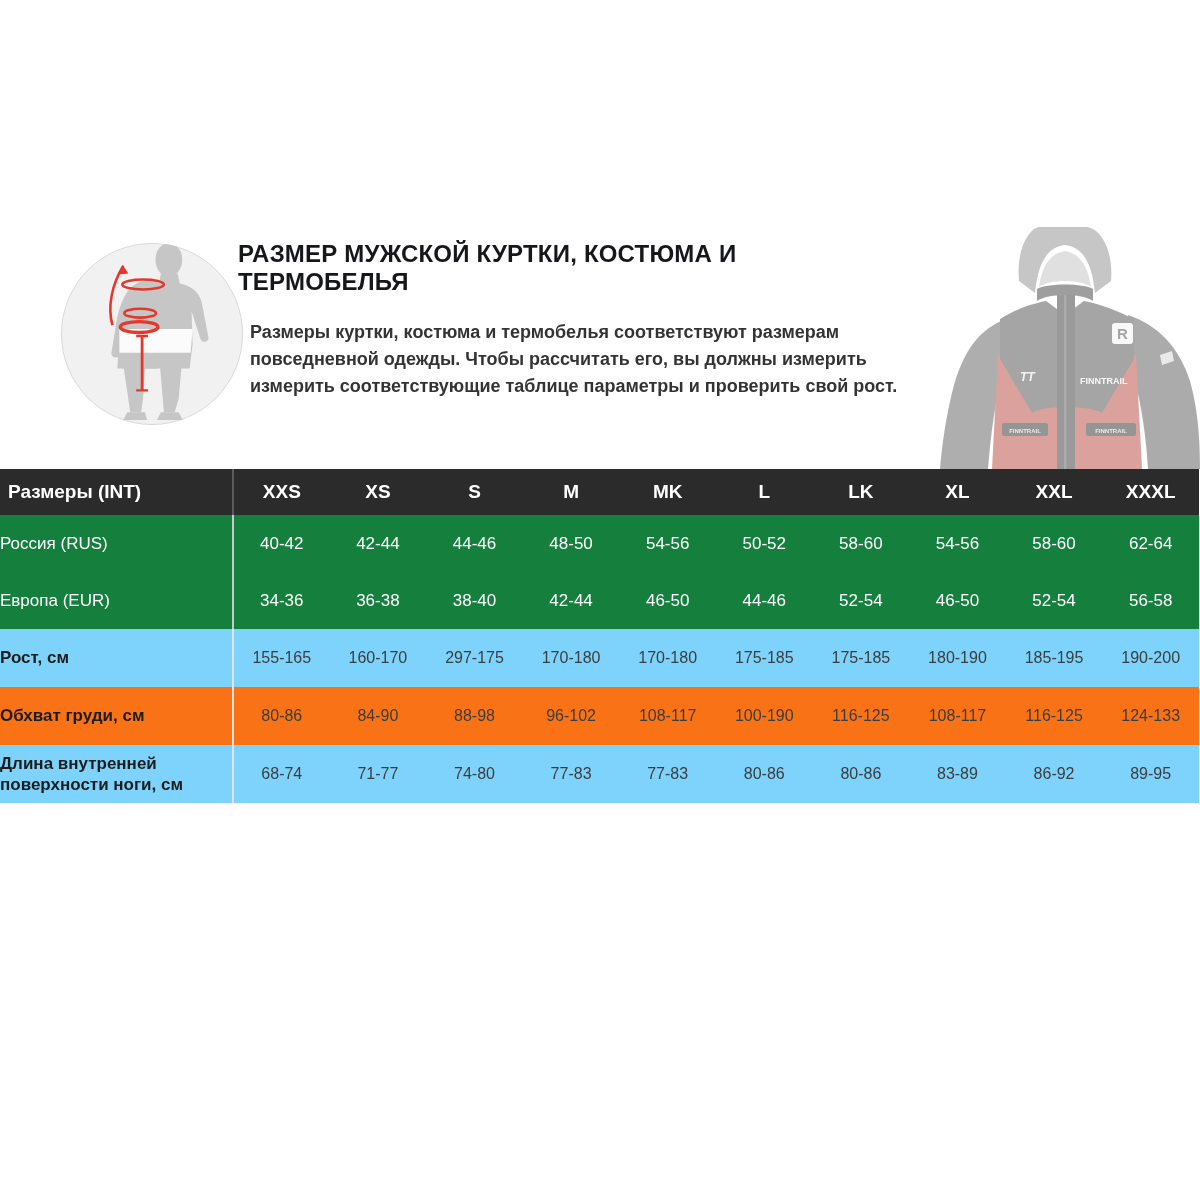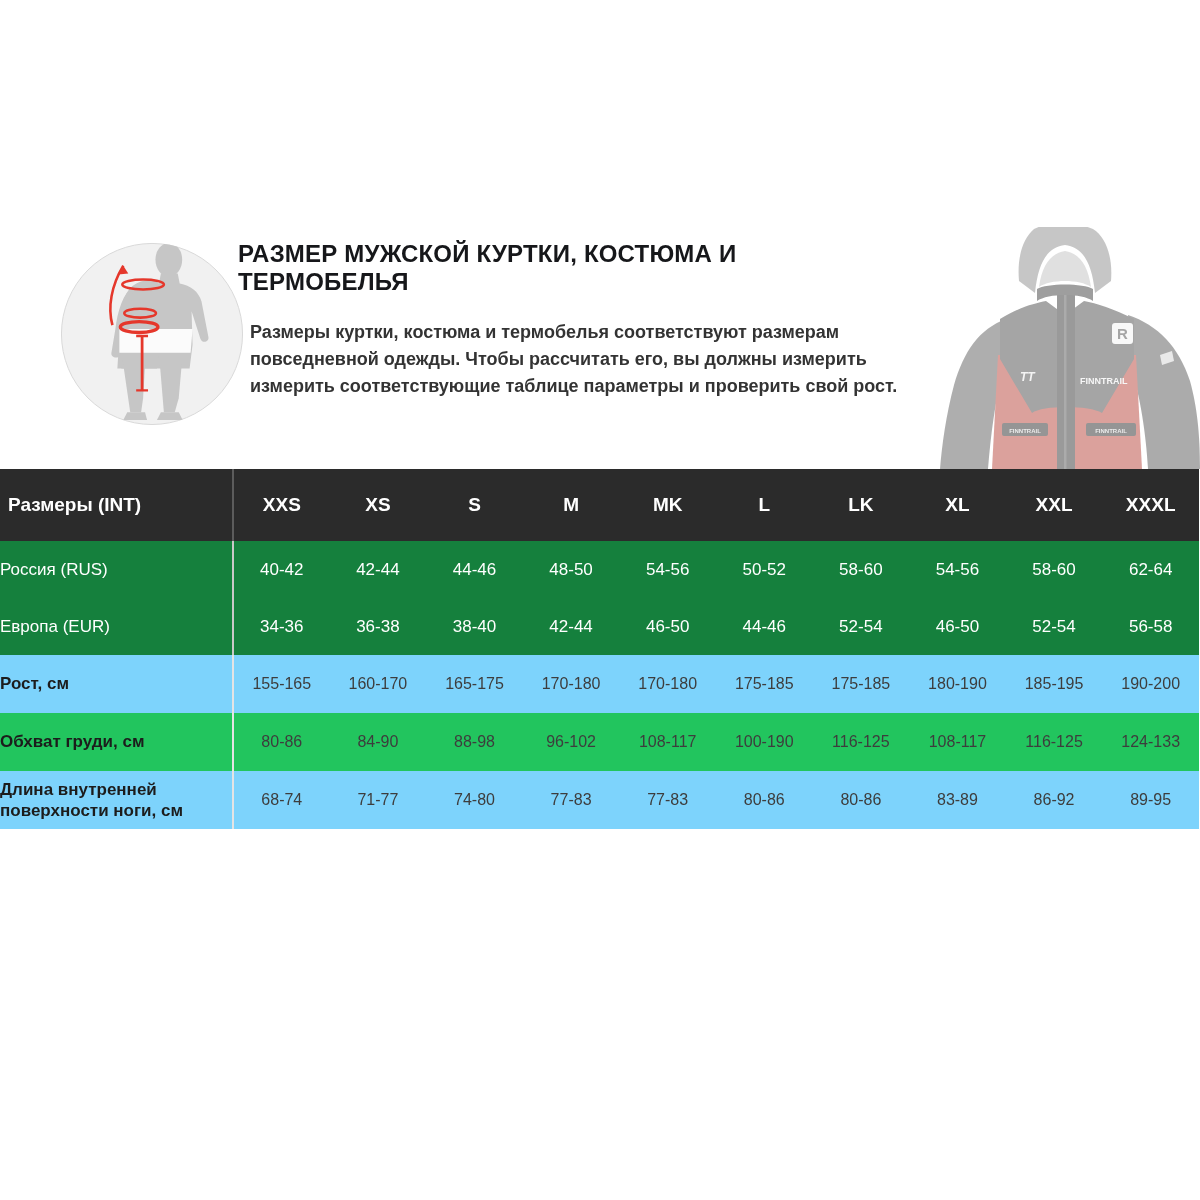"Размеры (INT)" thead tr { height: 72px -> 46px }
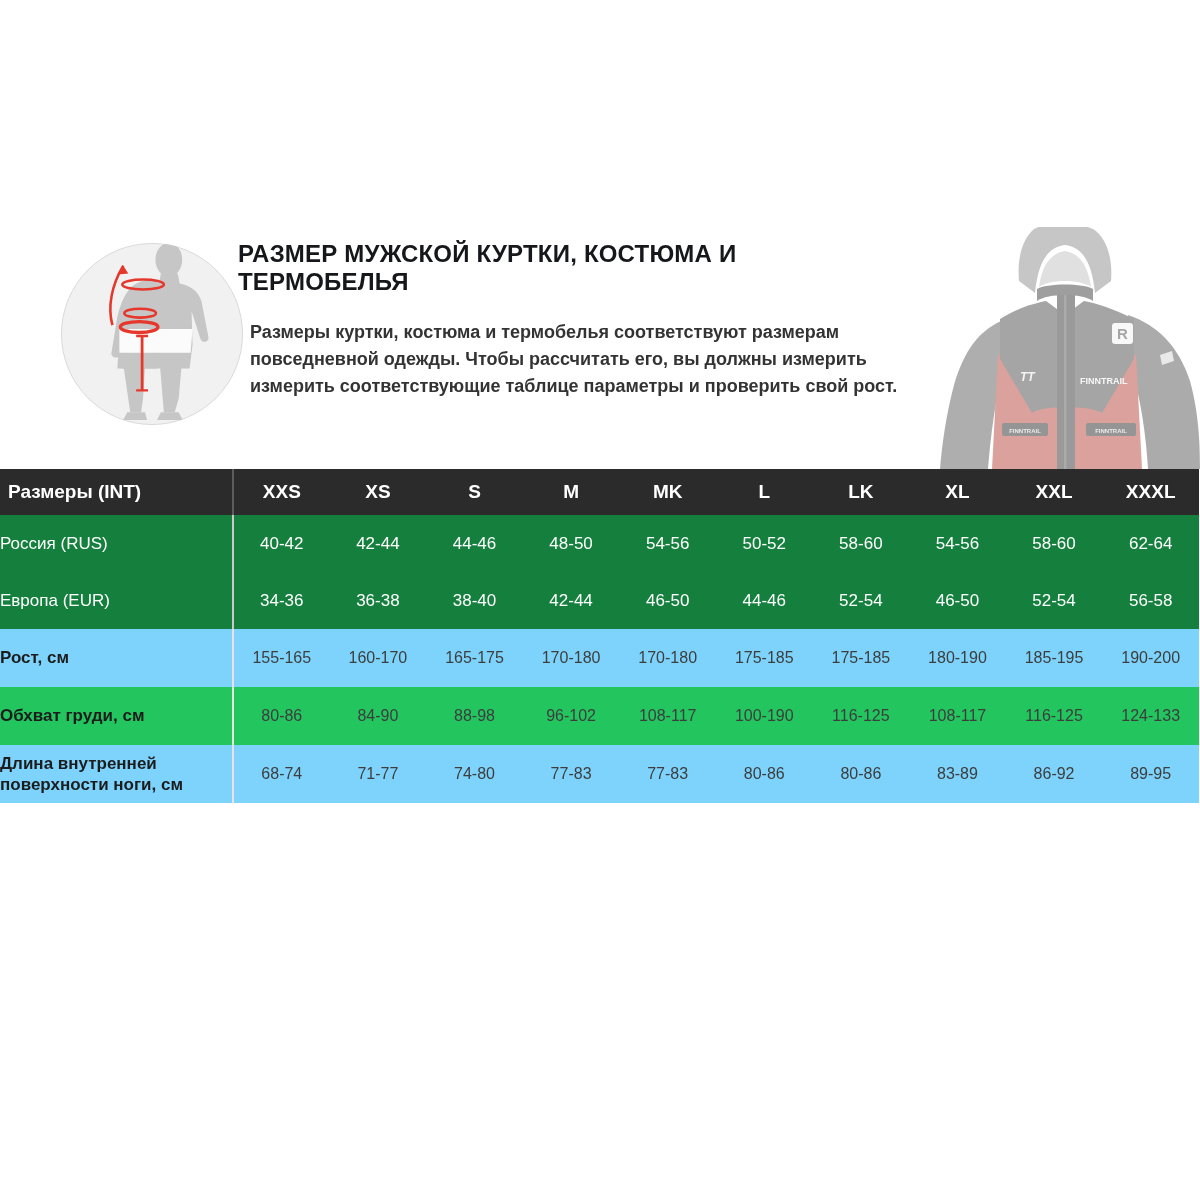"165-175" td { text: 165-175 -> 297-175 }
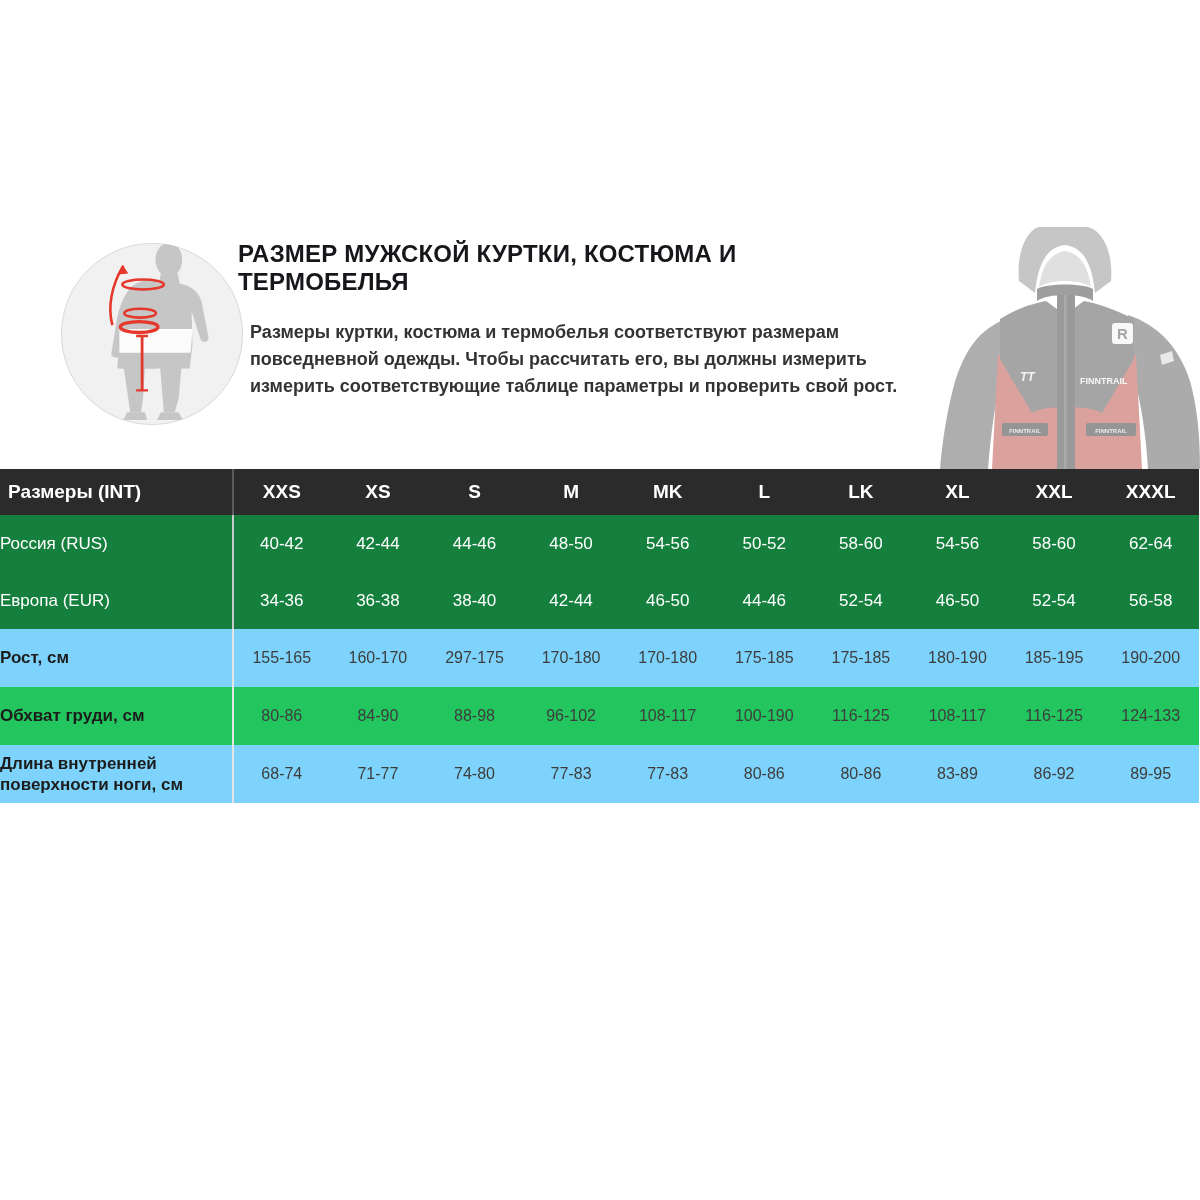"Обхват груди, см" tbody tr.white { background: #22c55e -> #f97316 }
